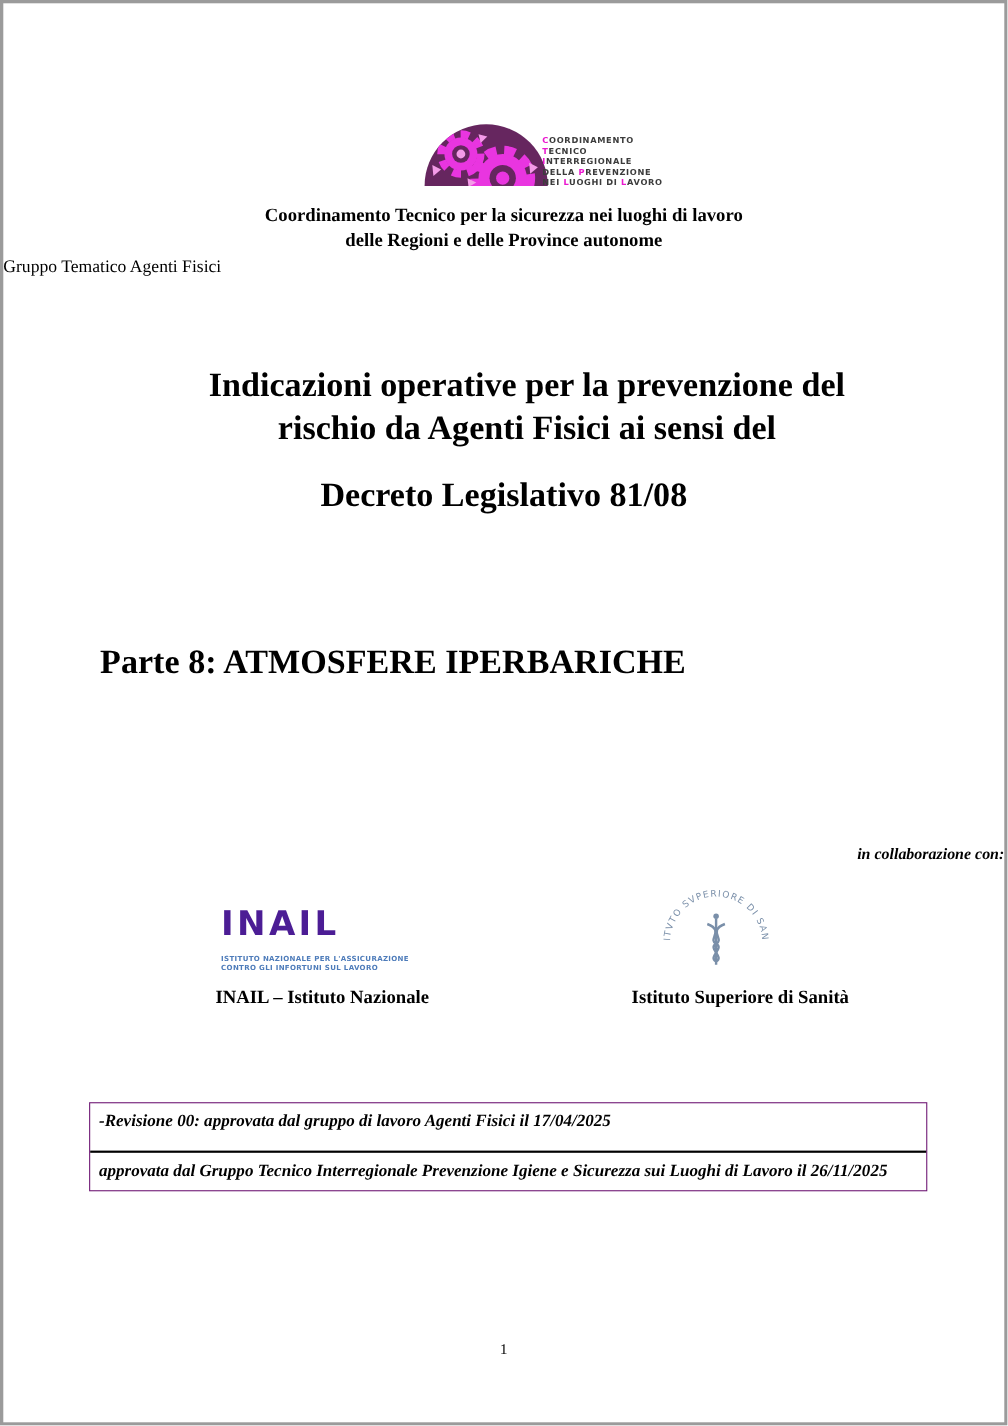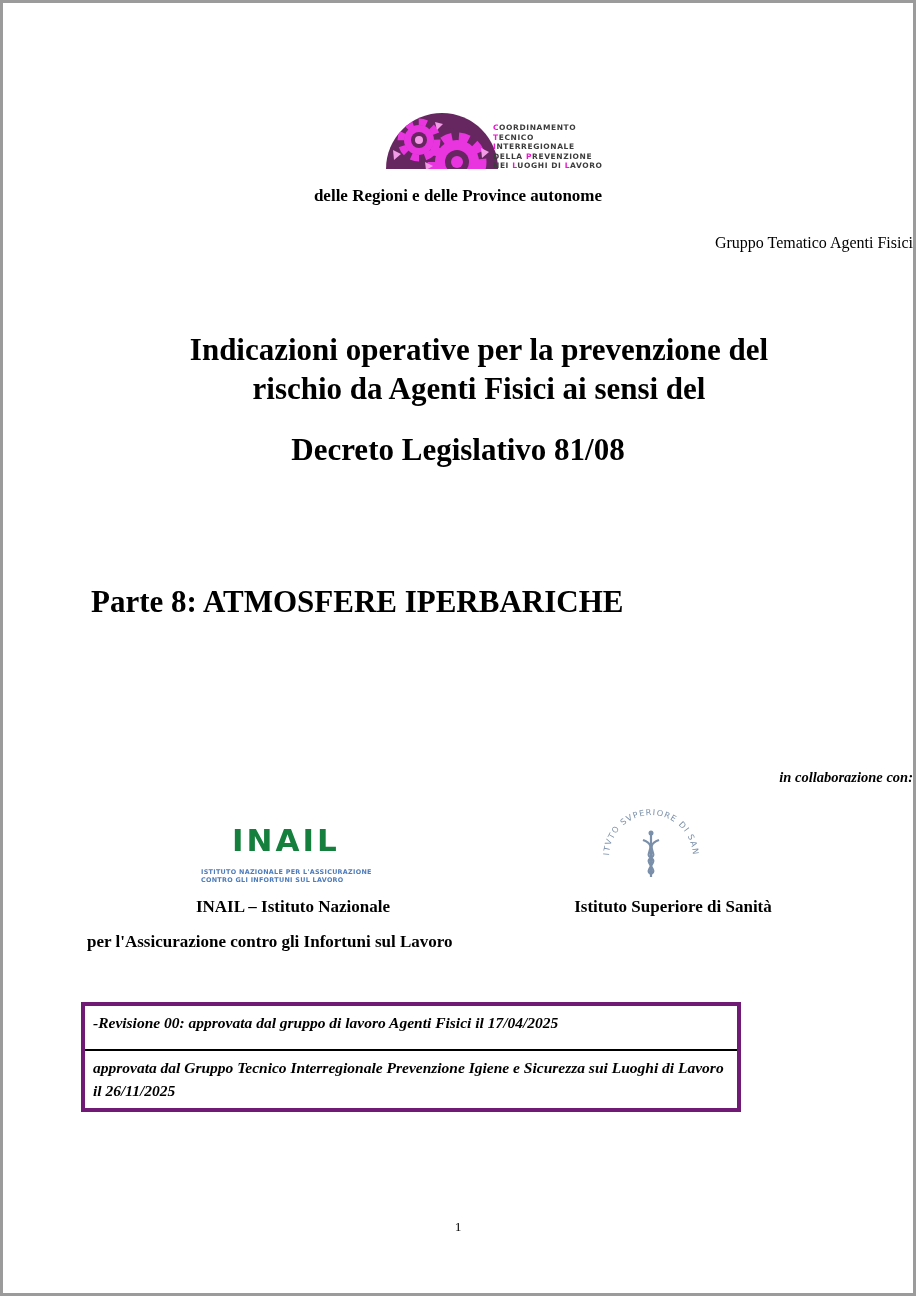"Coordinamento Tecnico per la sicurezza" div { html: none -> <div>Coordinamento Tecnico per la sicurezza nei luoghi di lavoro</div> }
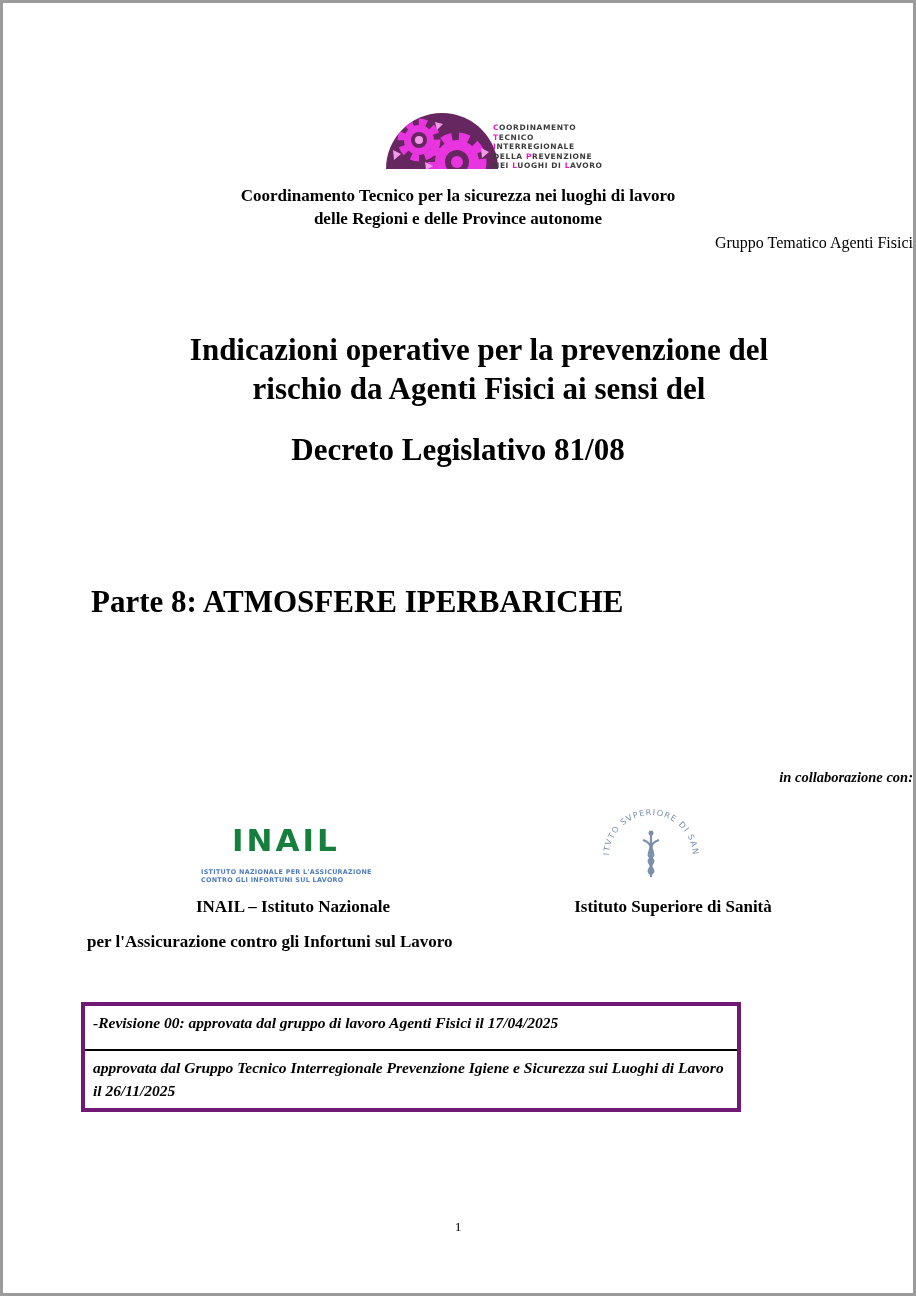"Gruppo Tematico Agenti Fisici" .group-line { text-align: right -> left }
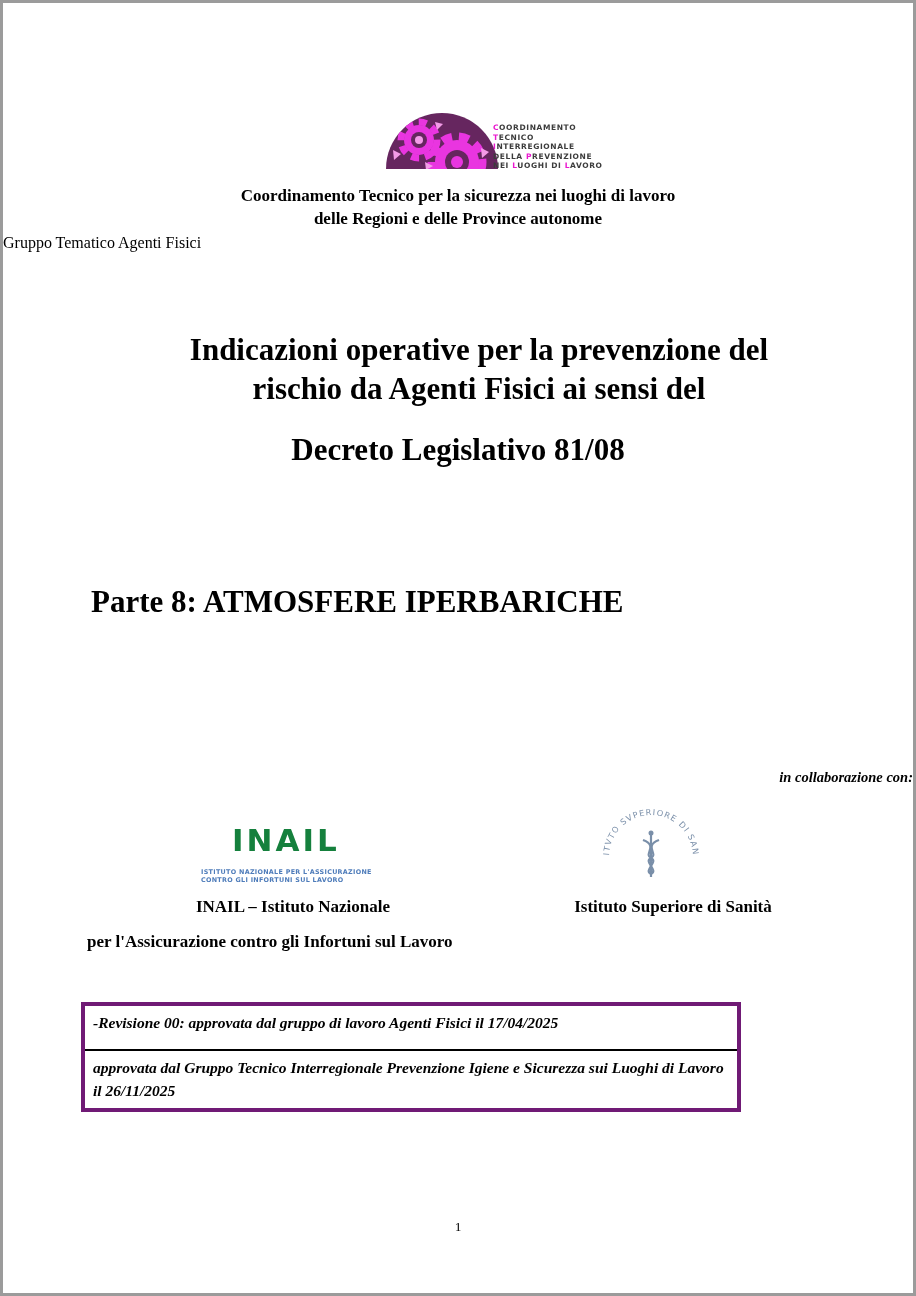"INAIL" .inail-word { color: #15803d -> #4c1d95; margin-left: 31px -> none }
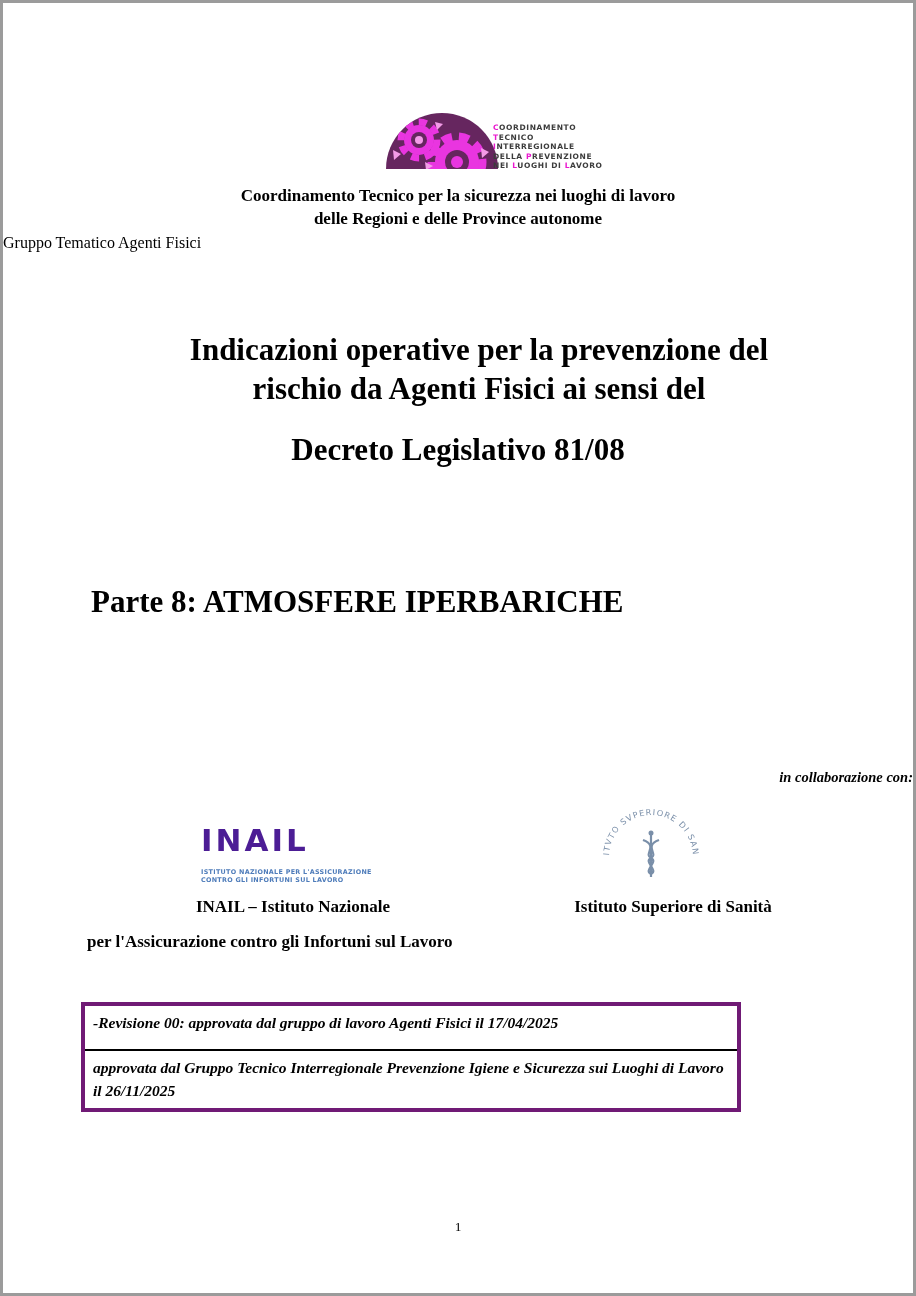"per l'Assicurazione contro gli Infortuni" div.caption-inail2 { html: <div>per l'Assicurazione contro gli Infortuni sul Lavoro</div> -> none }
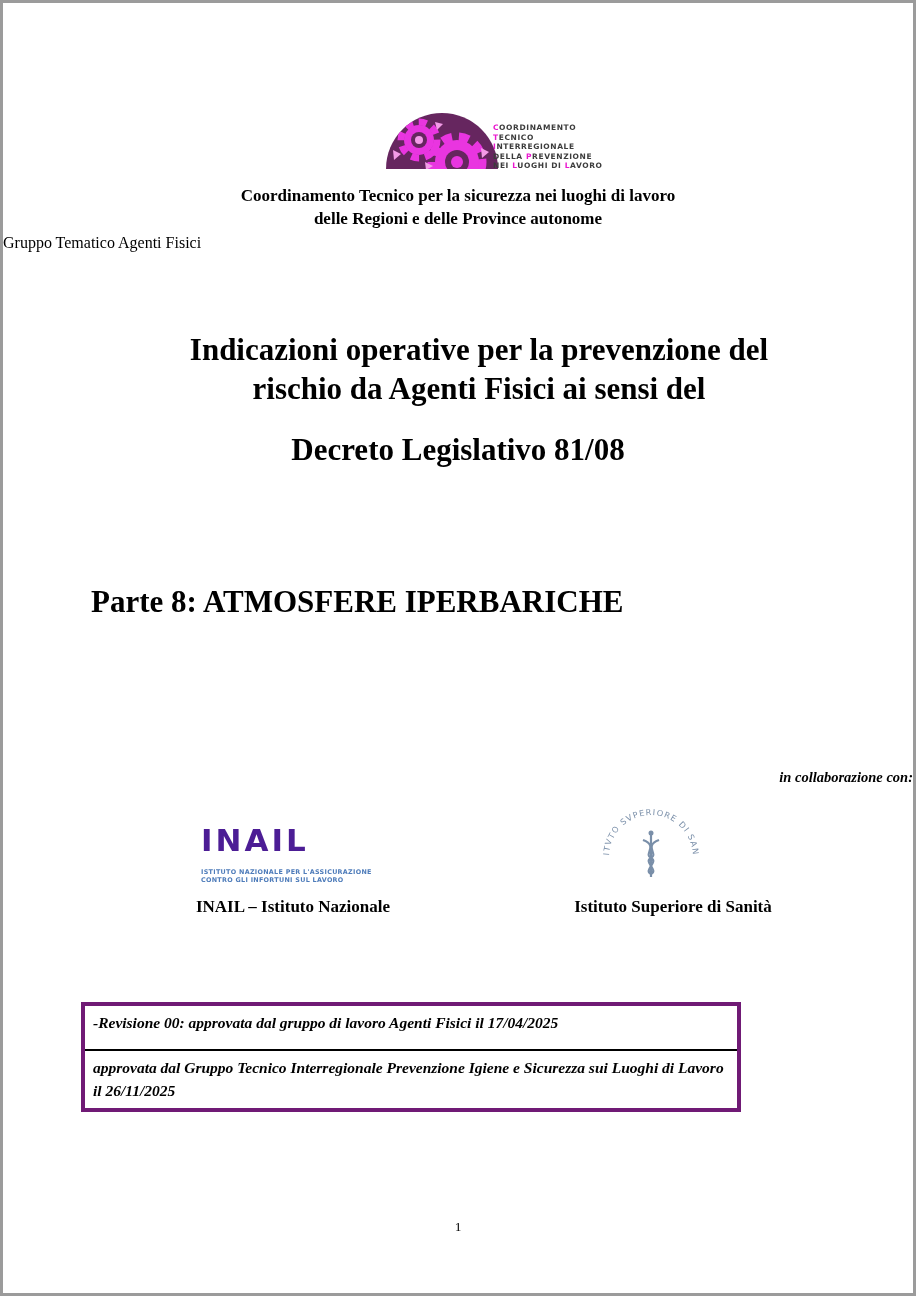"-Revisione 00: approvata dal gruppo" .revision-table { border: 4px solid #701a75 -> 1px solid #701a75; width: 660px -> 762px }
